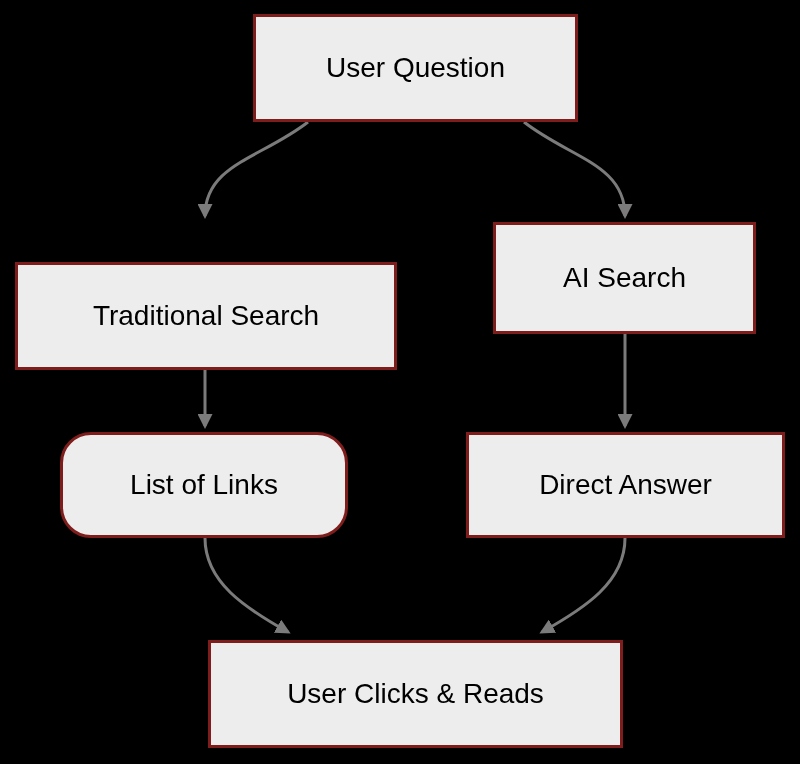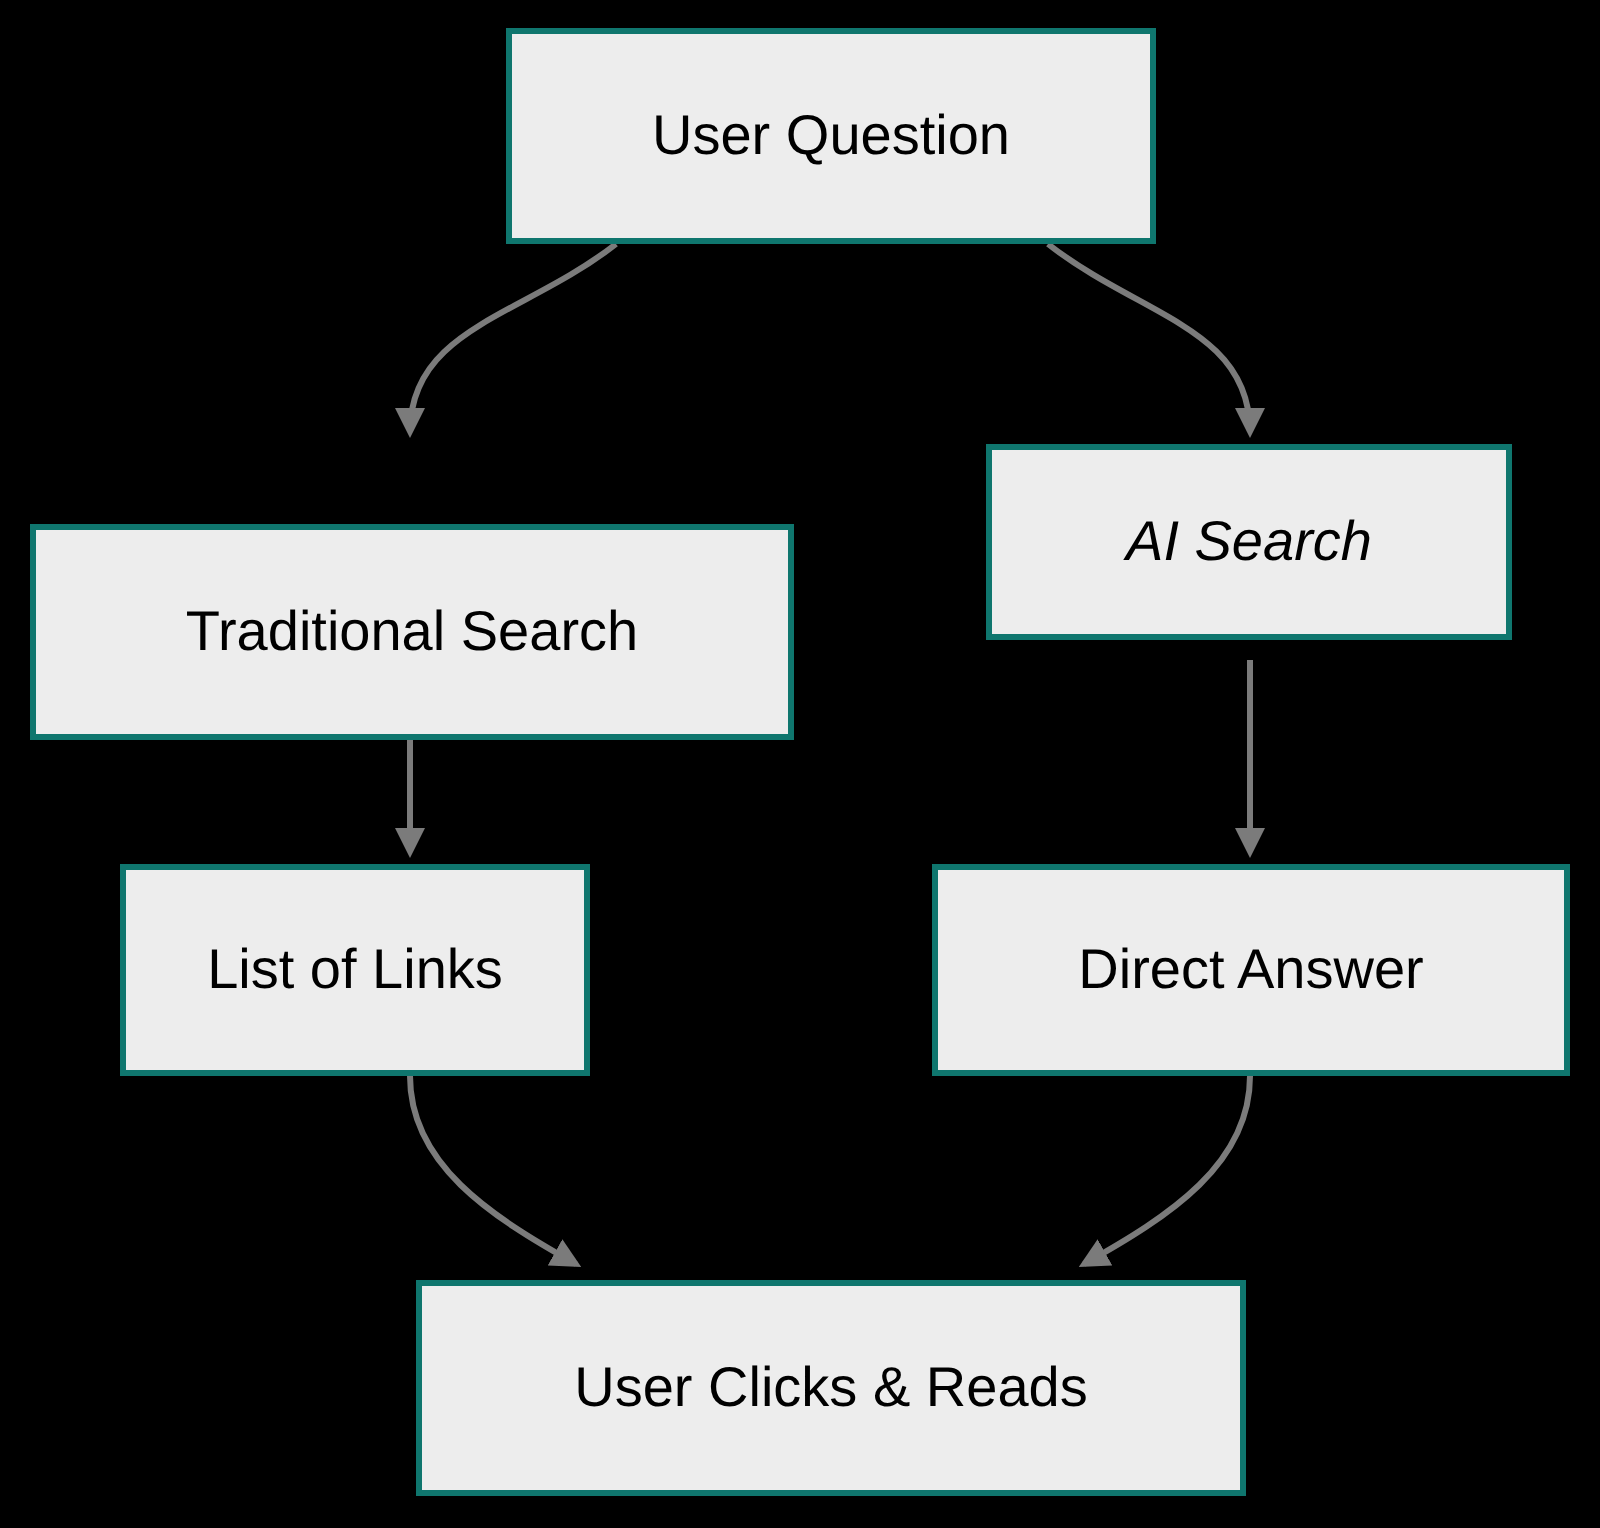"User Question" .node { border: 3px solid #0f766e -> 3px solid #7f1d1d }
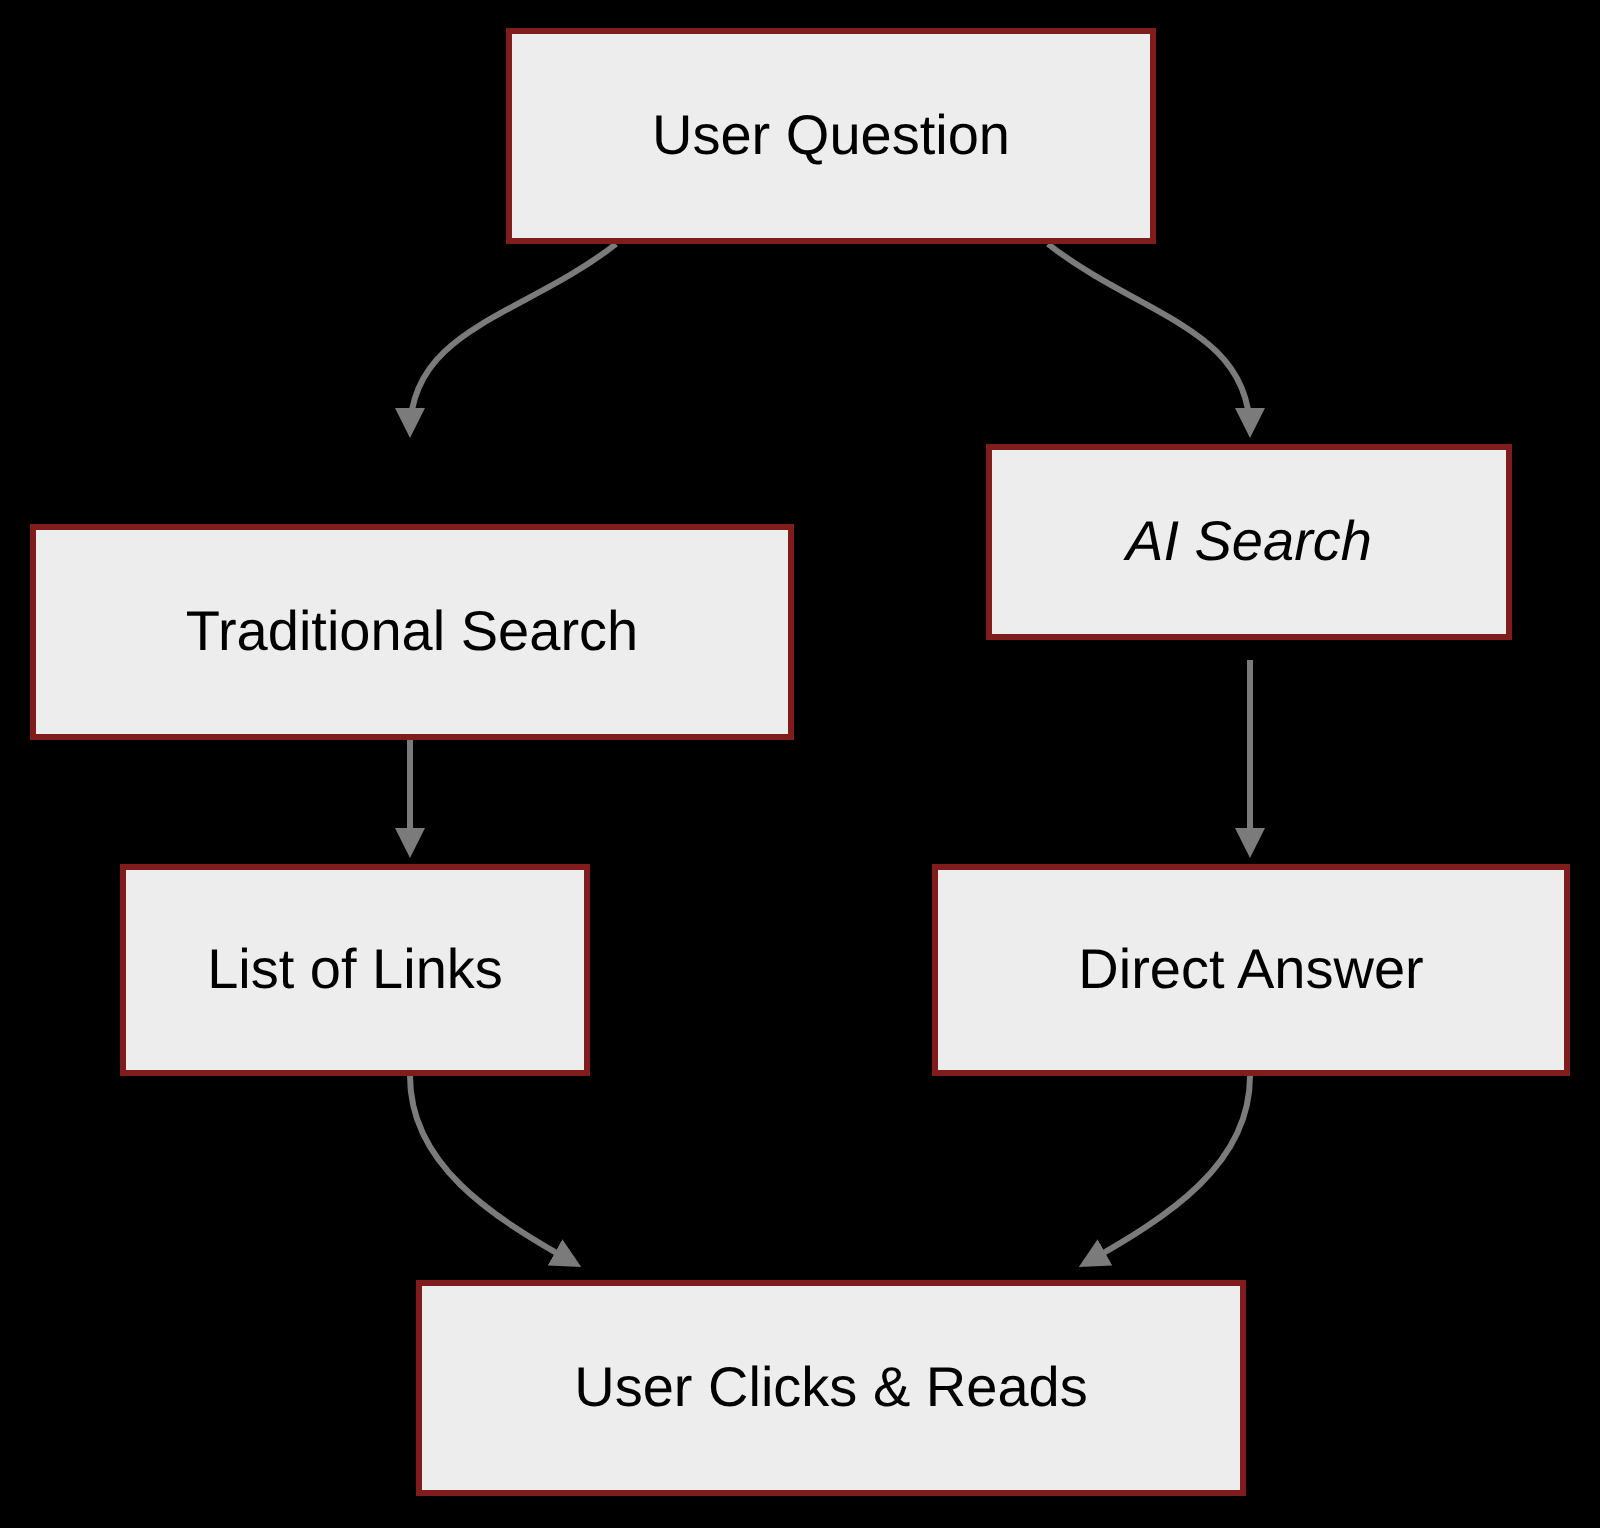"AI Search" .node-ai-search { font-style: italic -> none; height: 98px -> 112px }
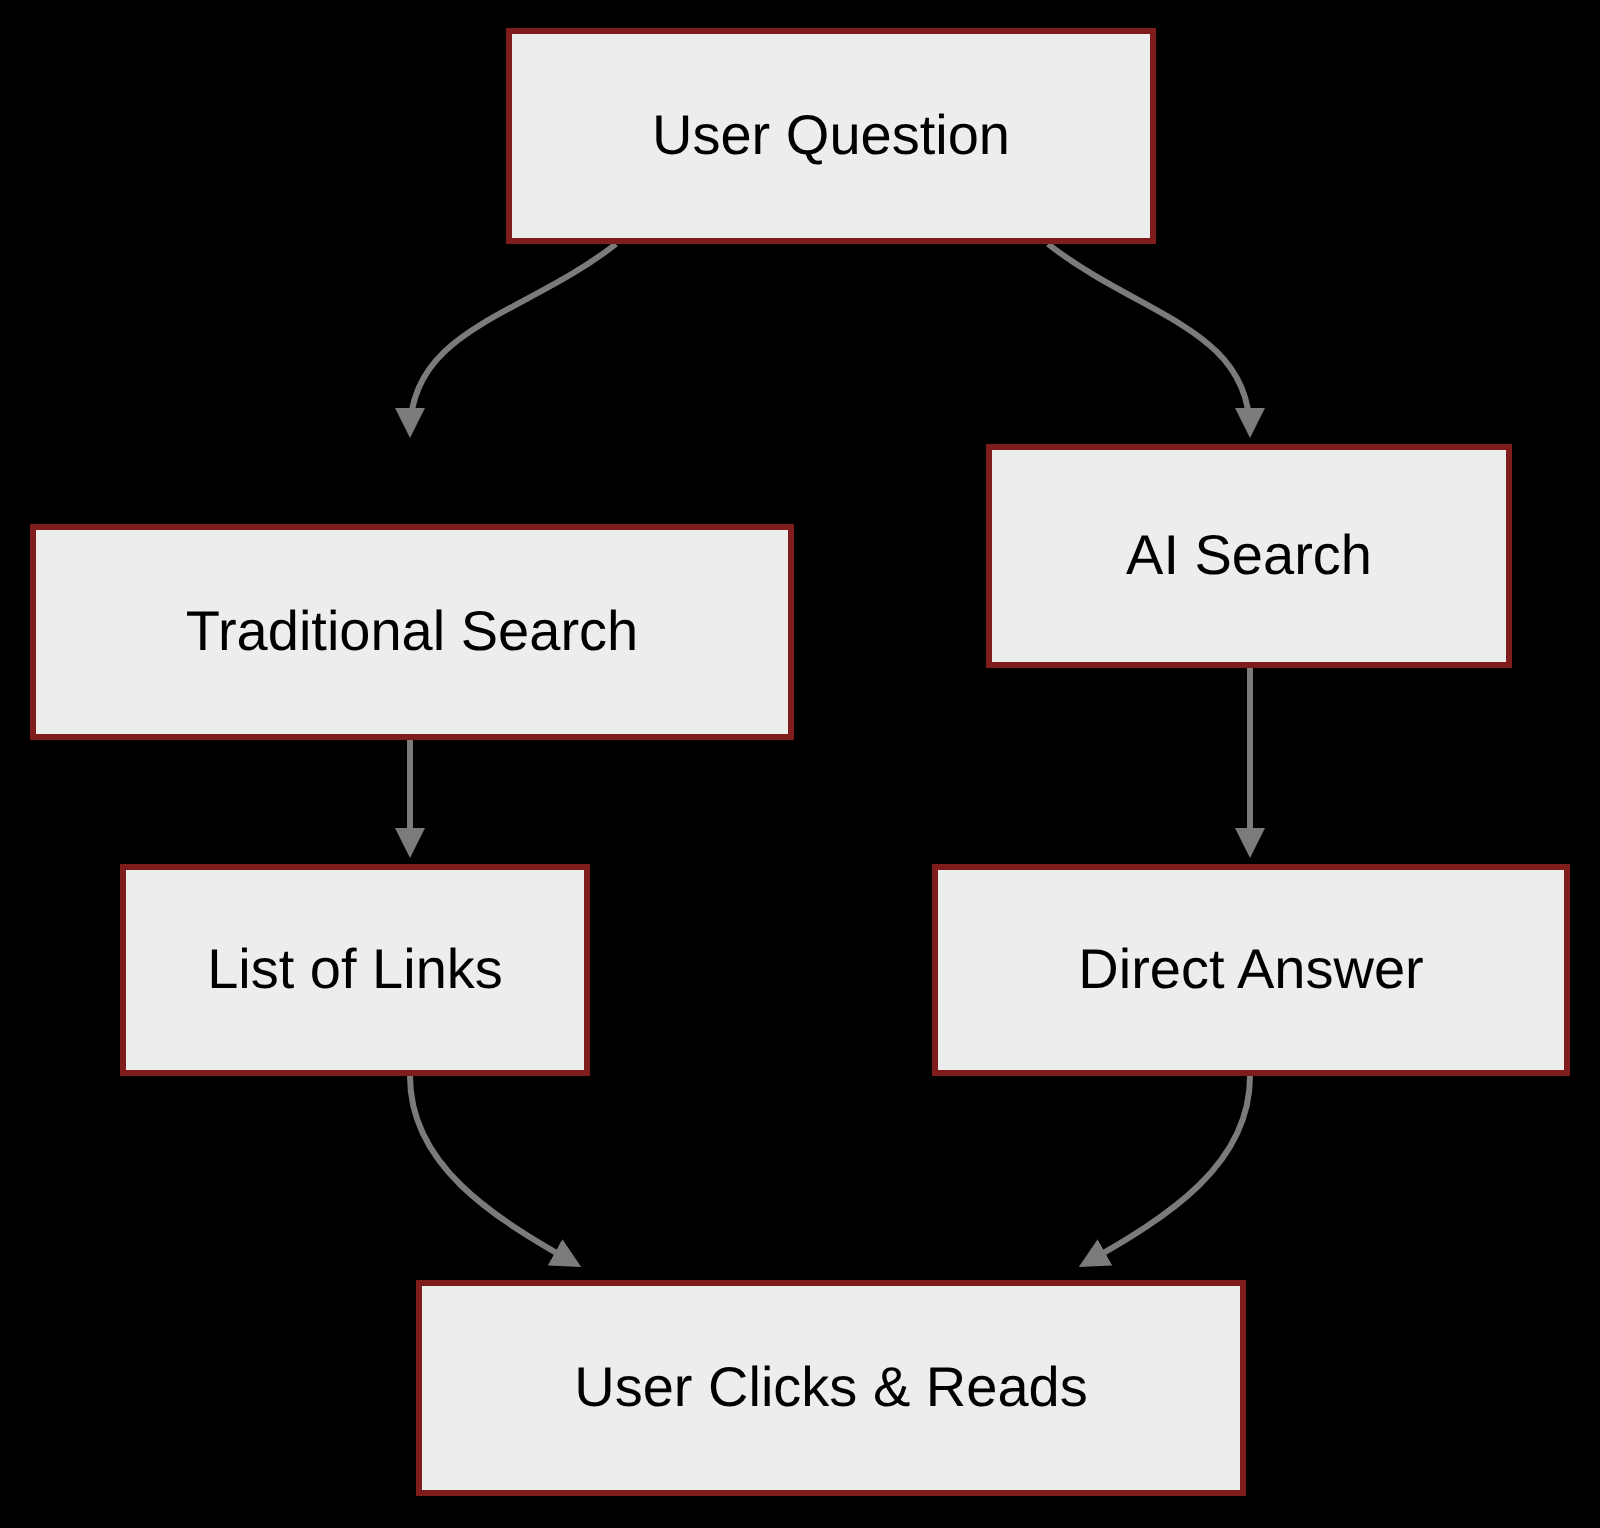"List of Links" .node-list-of-links { border-radius: none -> 31px; width: 235px -> 288px }
